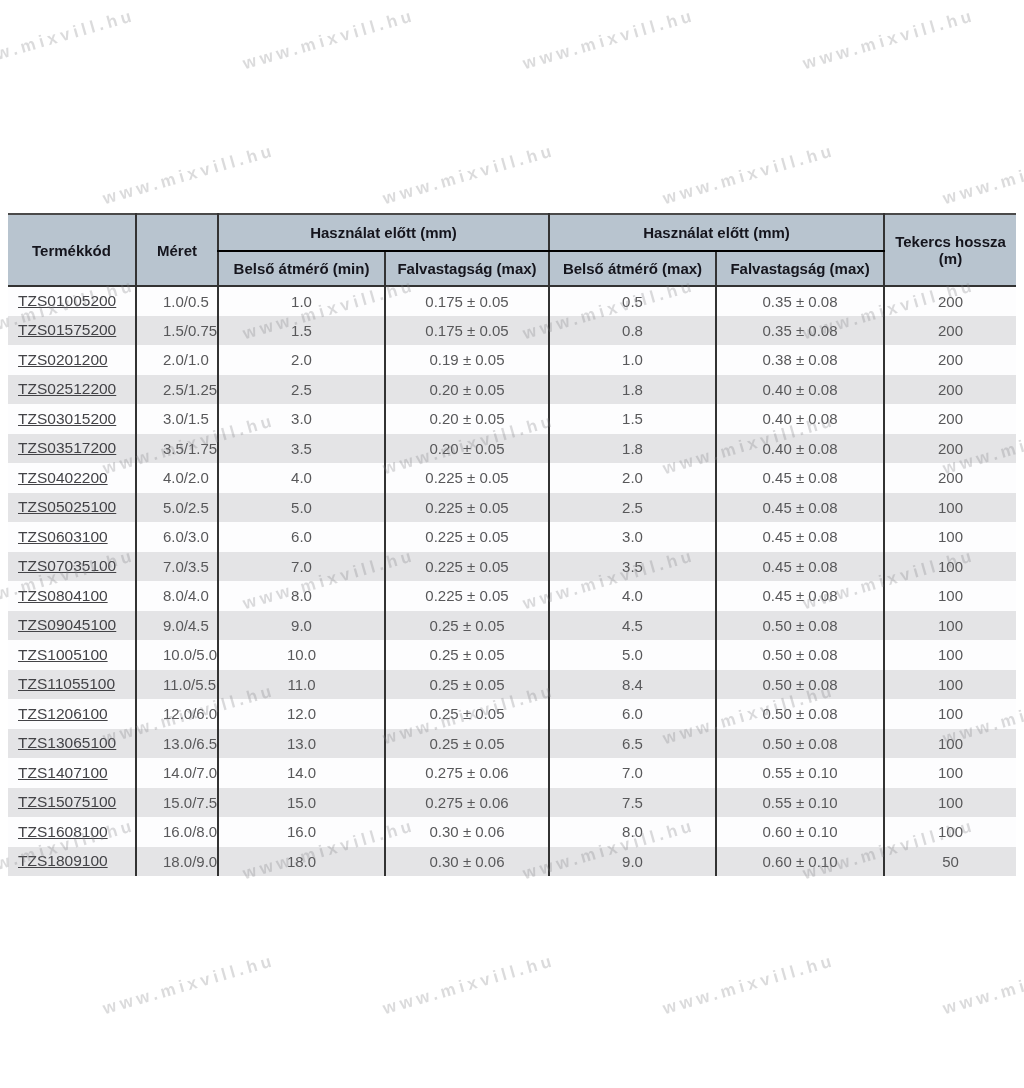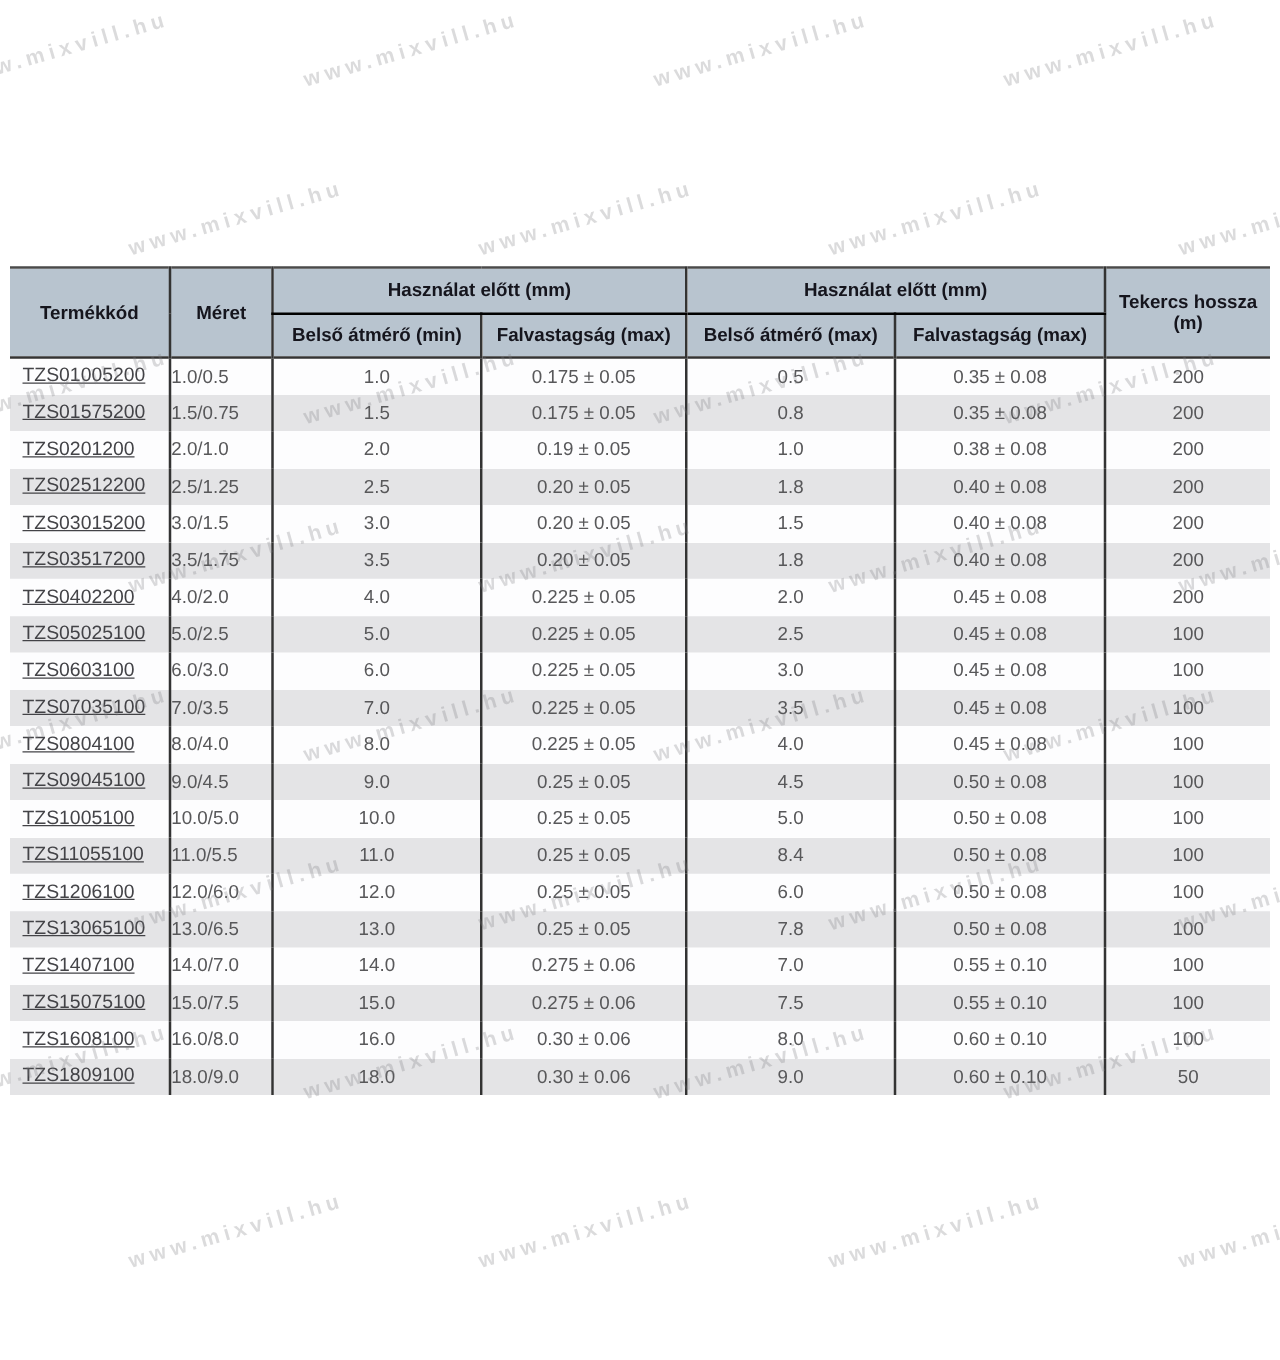"1.0/0.5" tbody td.cell-size { padding-left: 0 -> 26px }
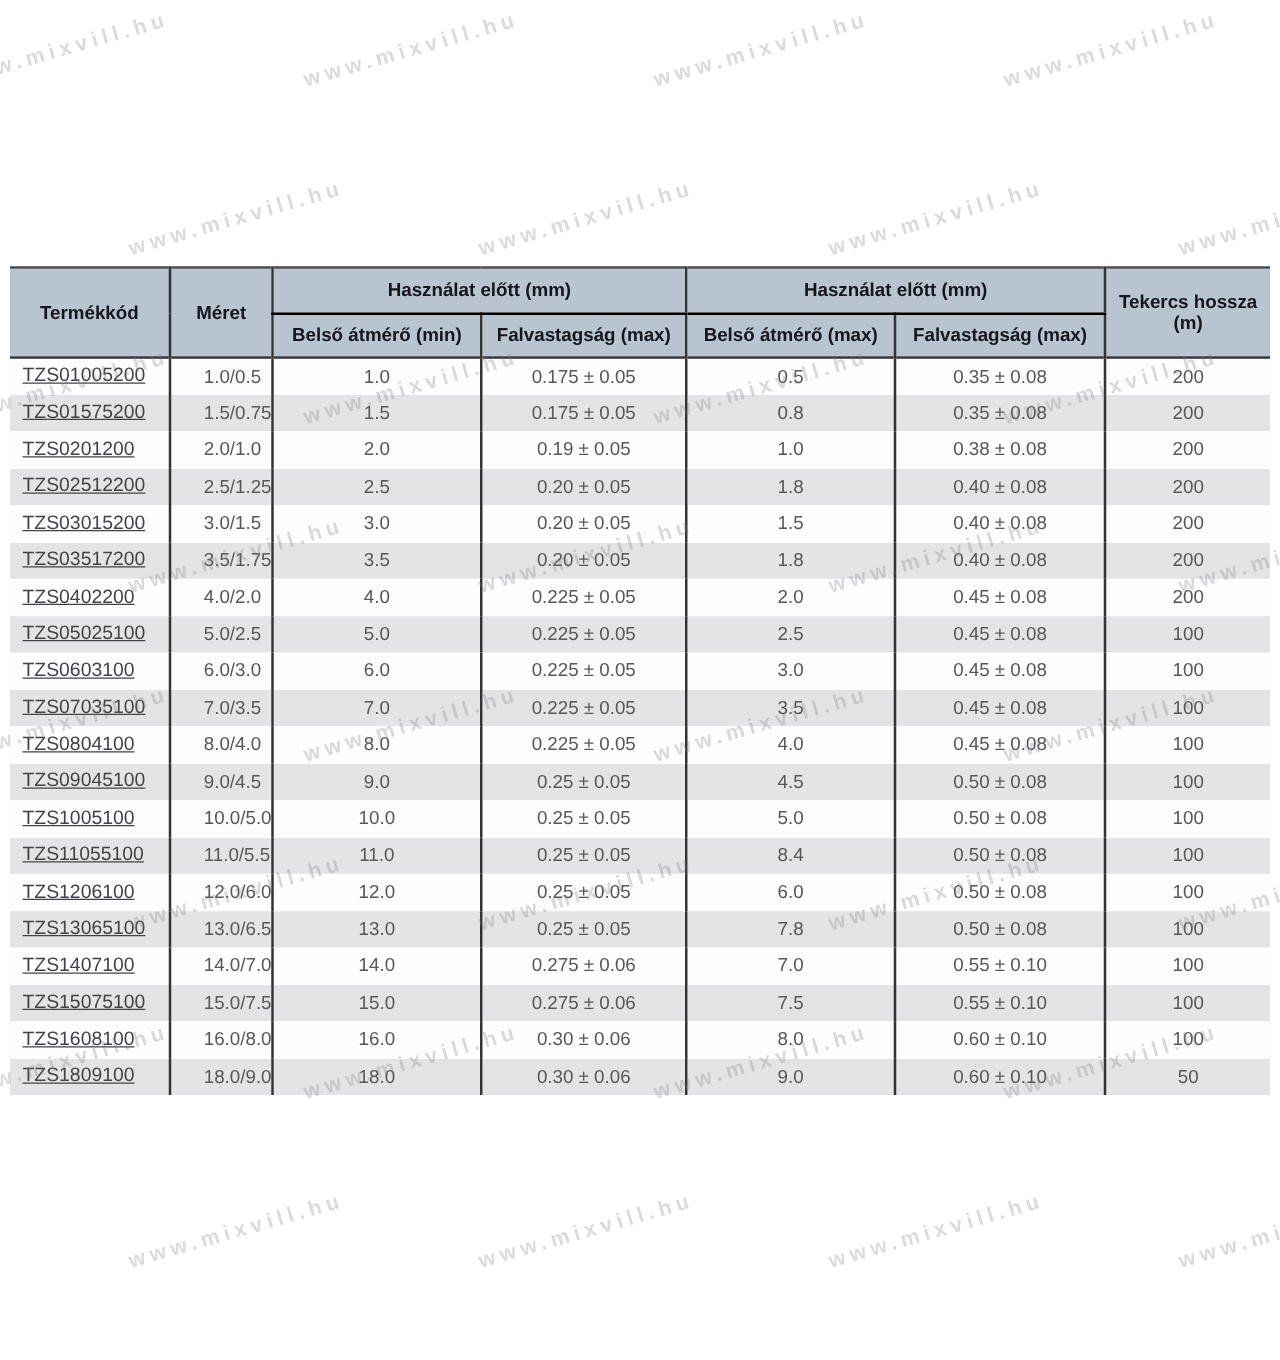"7.8" td.vline { text: 7.8 -> 6.5 }
